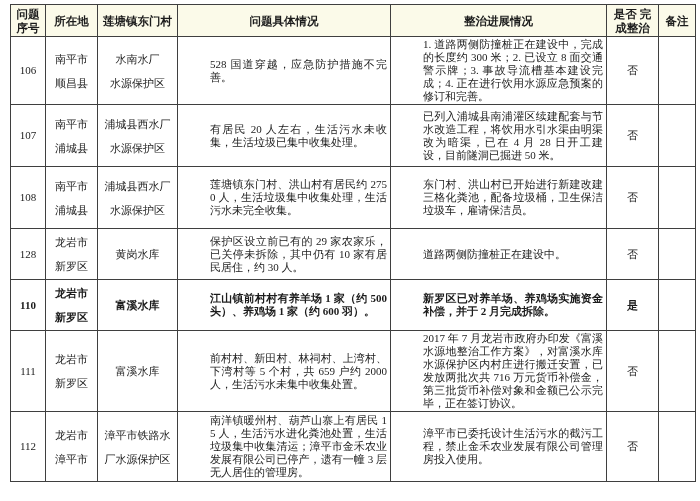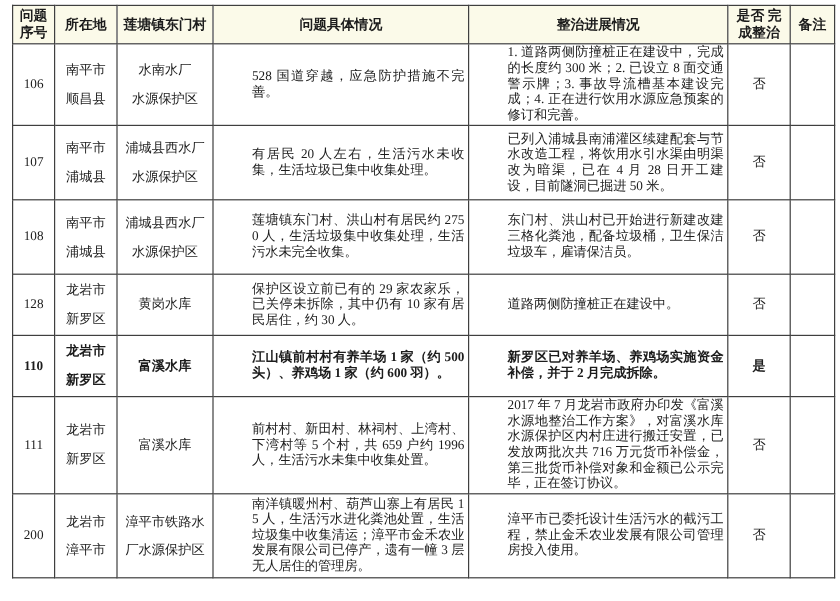"前村村、新田村、林祠村、上湾村、下湾村等 5 个村，共 659 户约" td.para { text: 1996 -> 2000 }
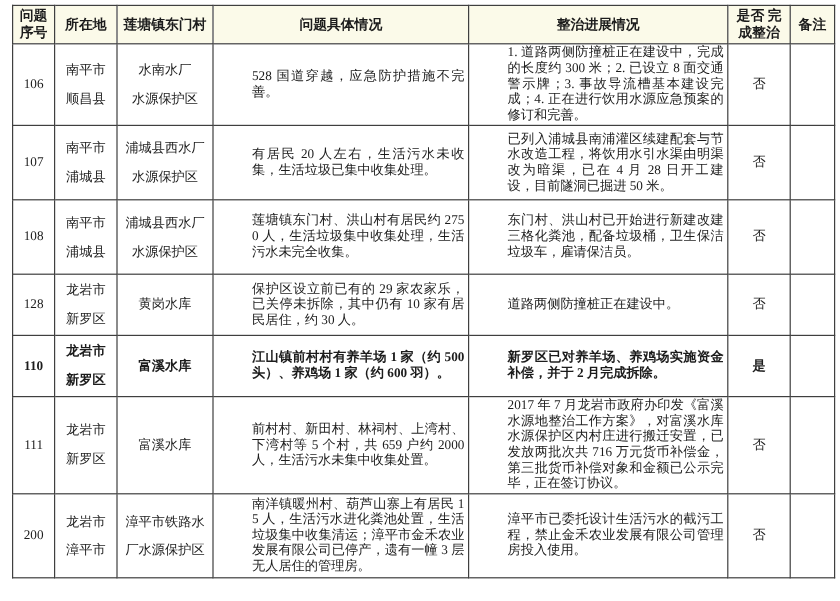"200" td { text: 200 -> 112 }
